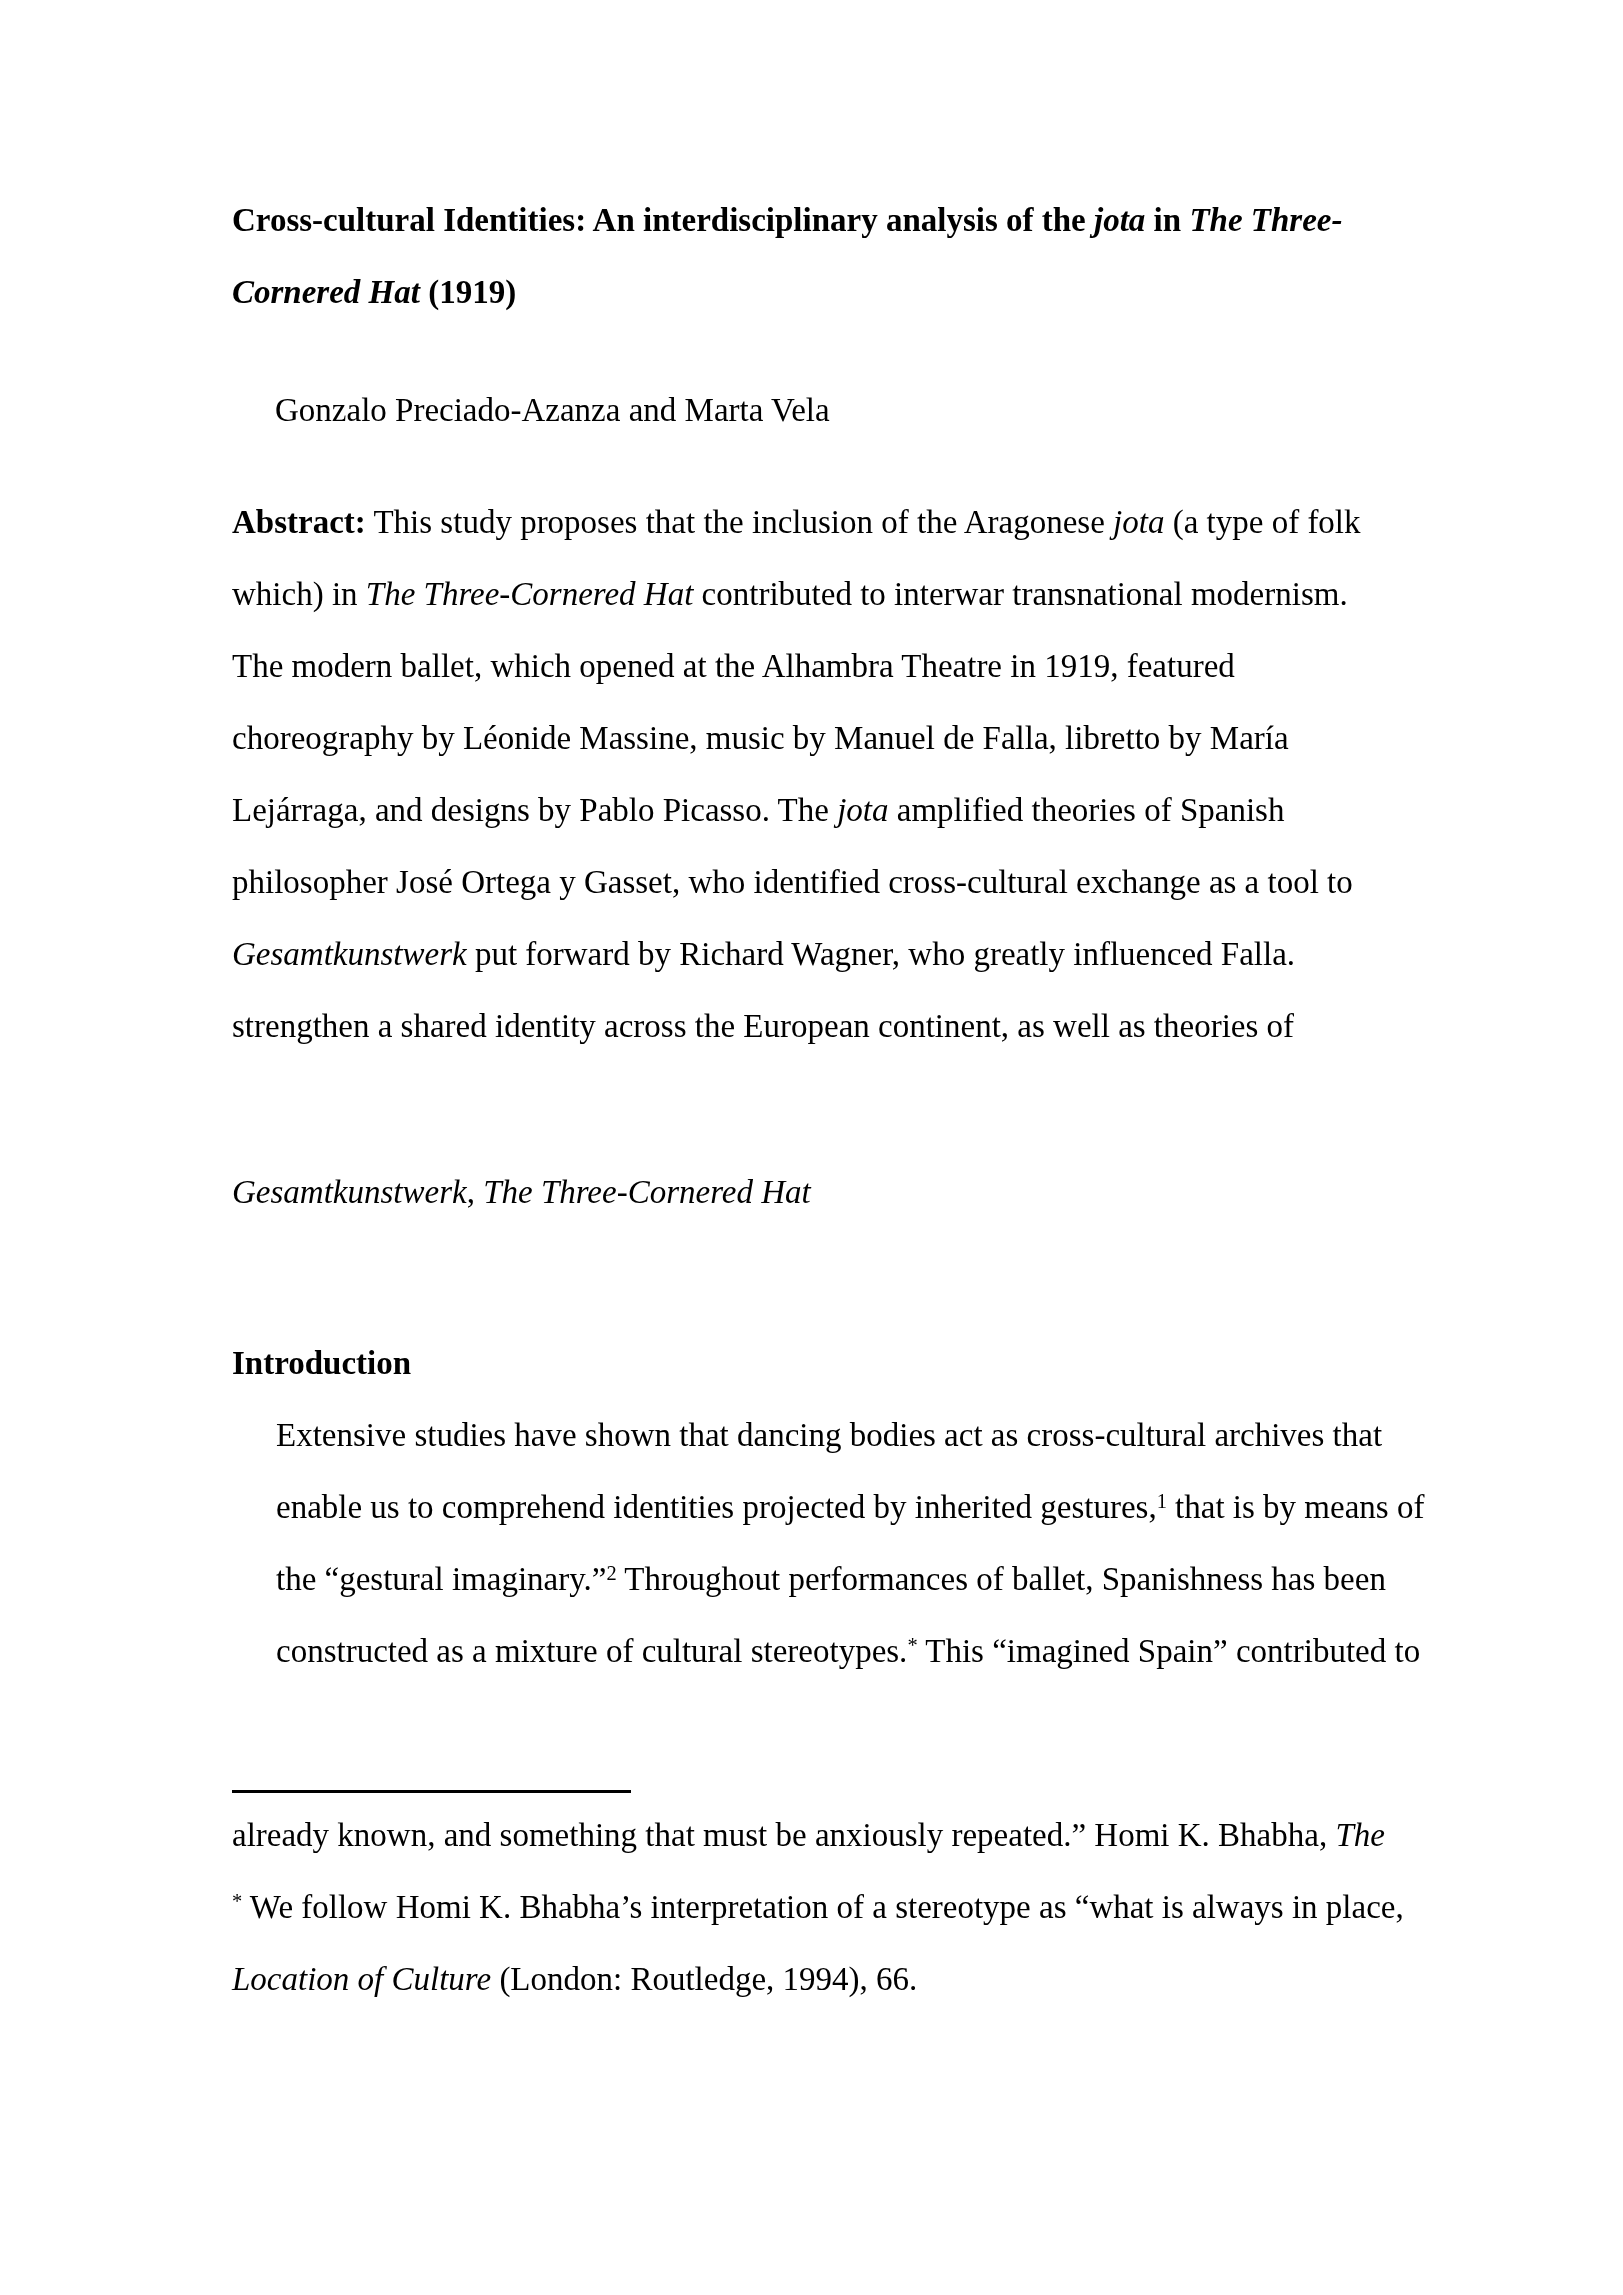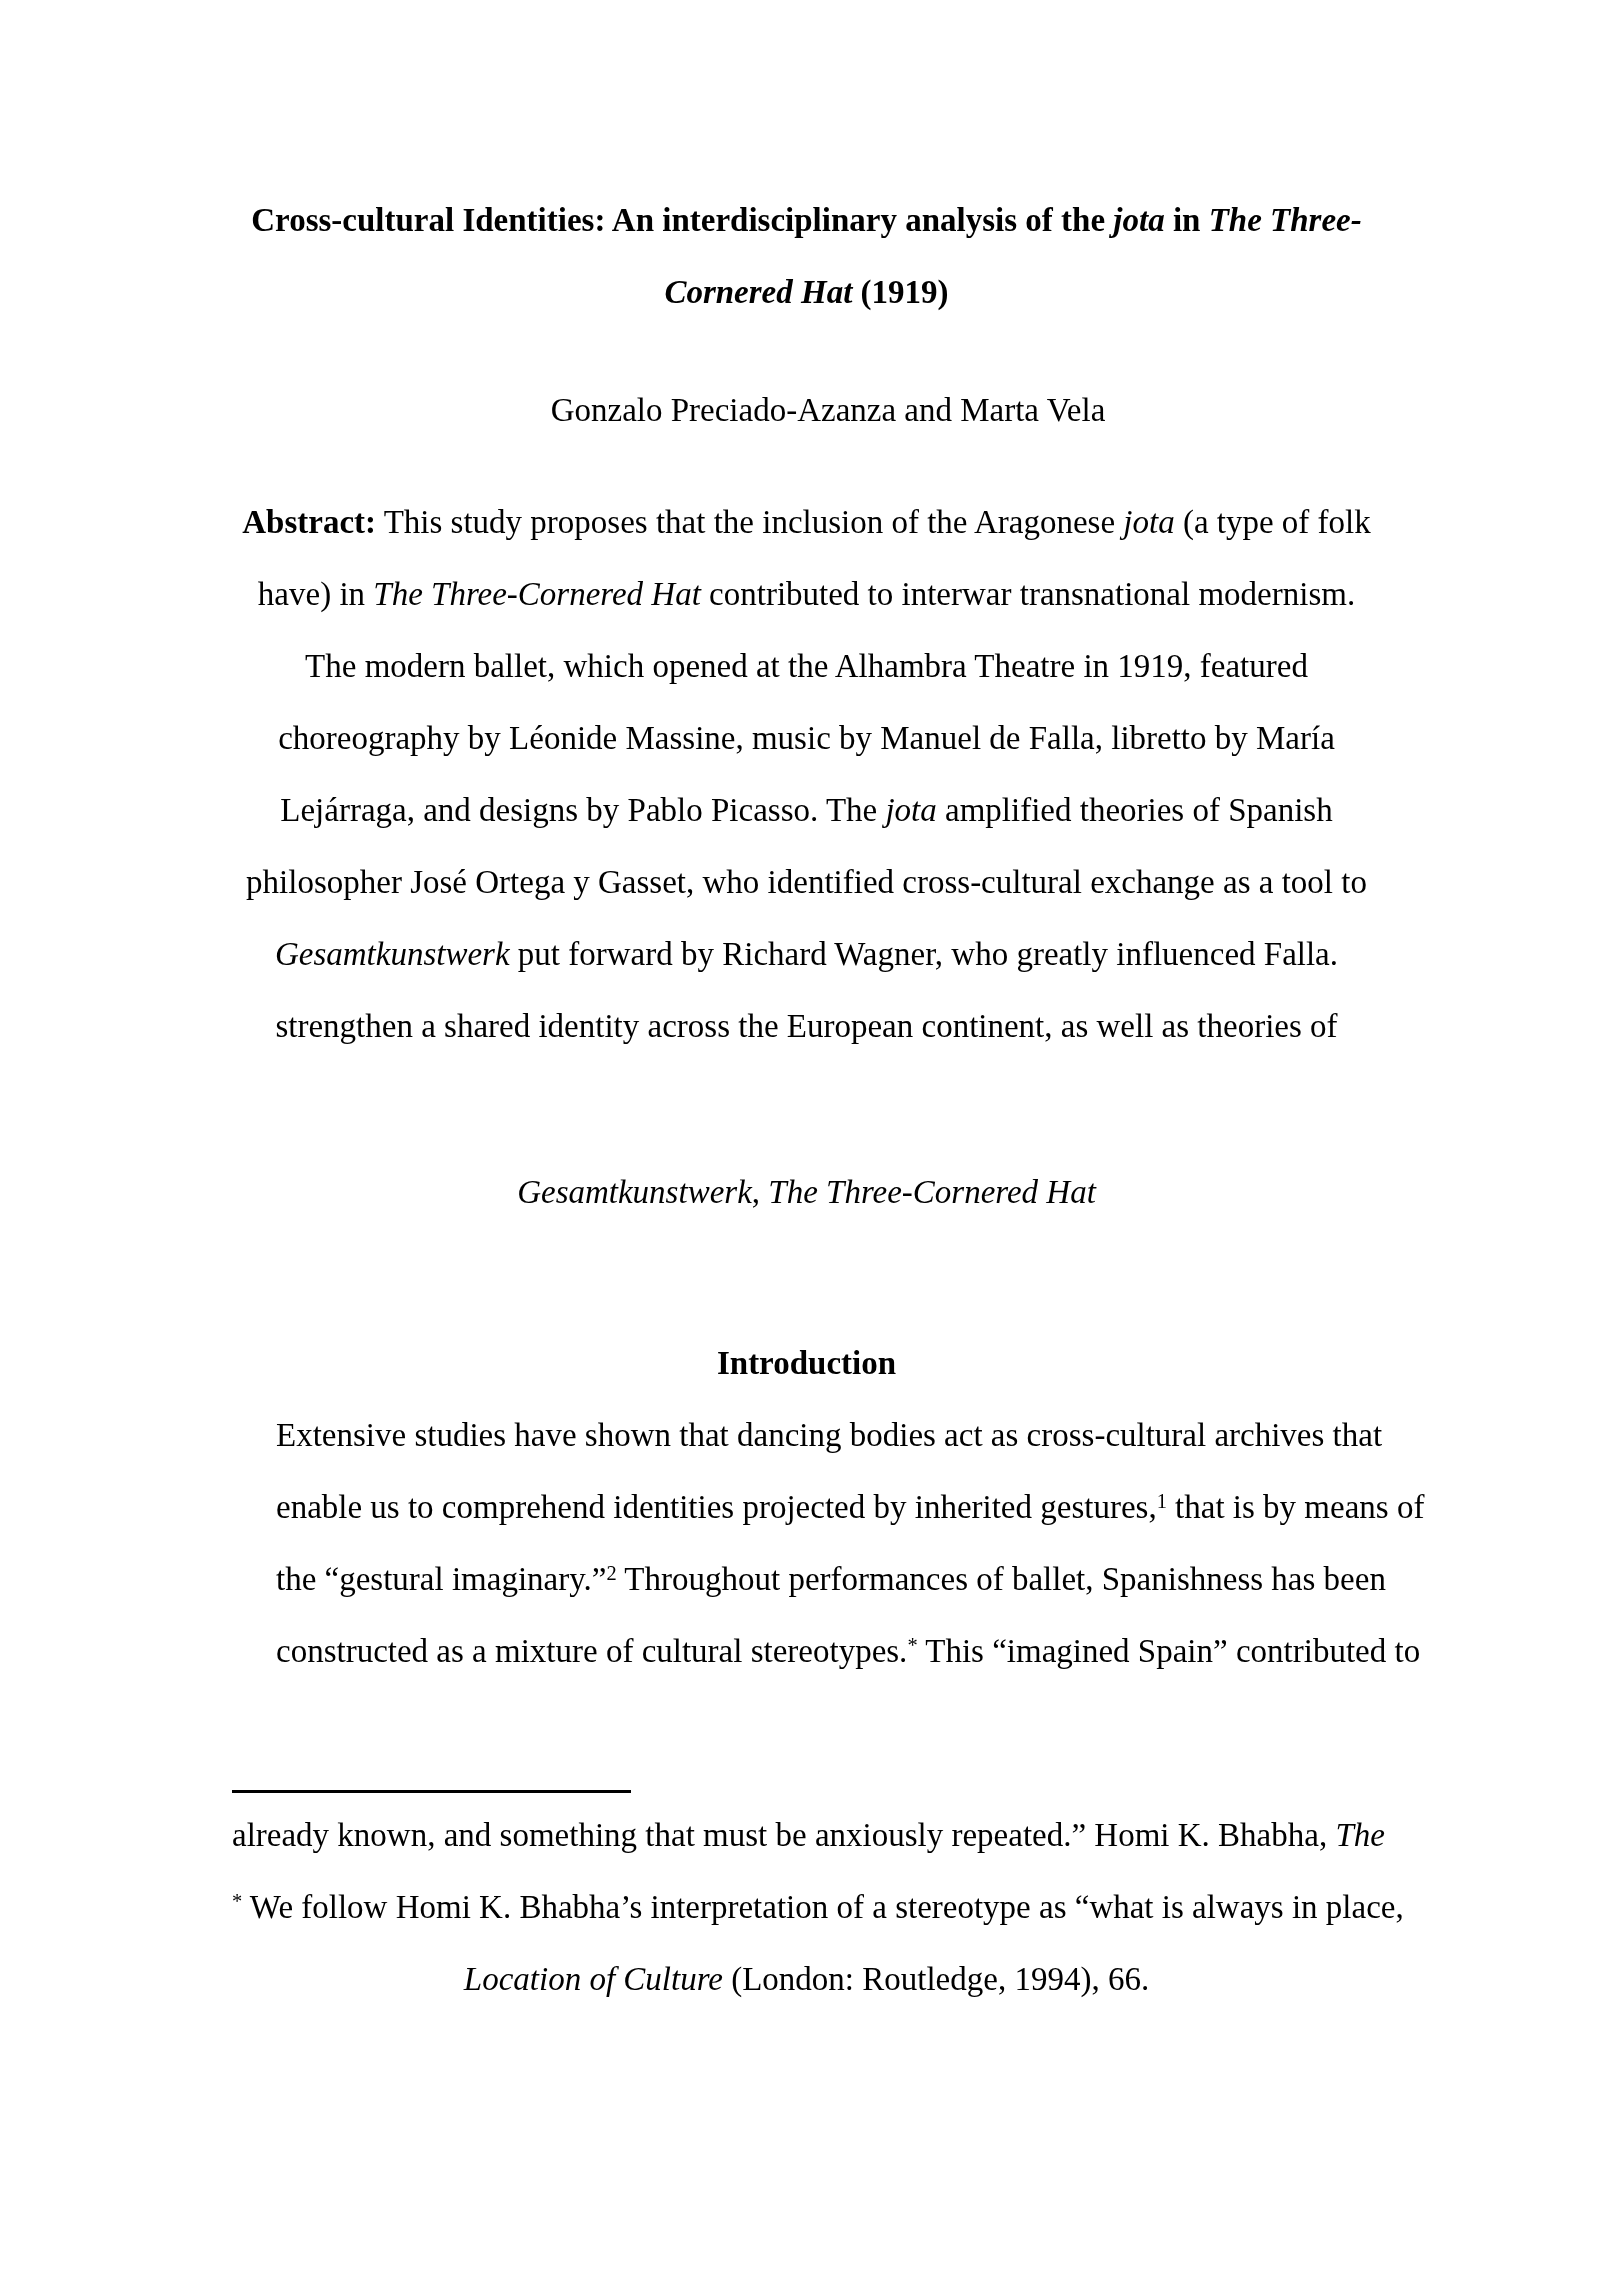"Cross-cultural Identities: An" .page { text-align: center -> none }
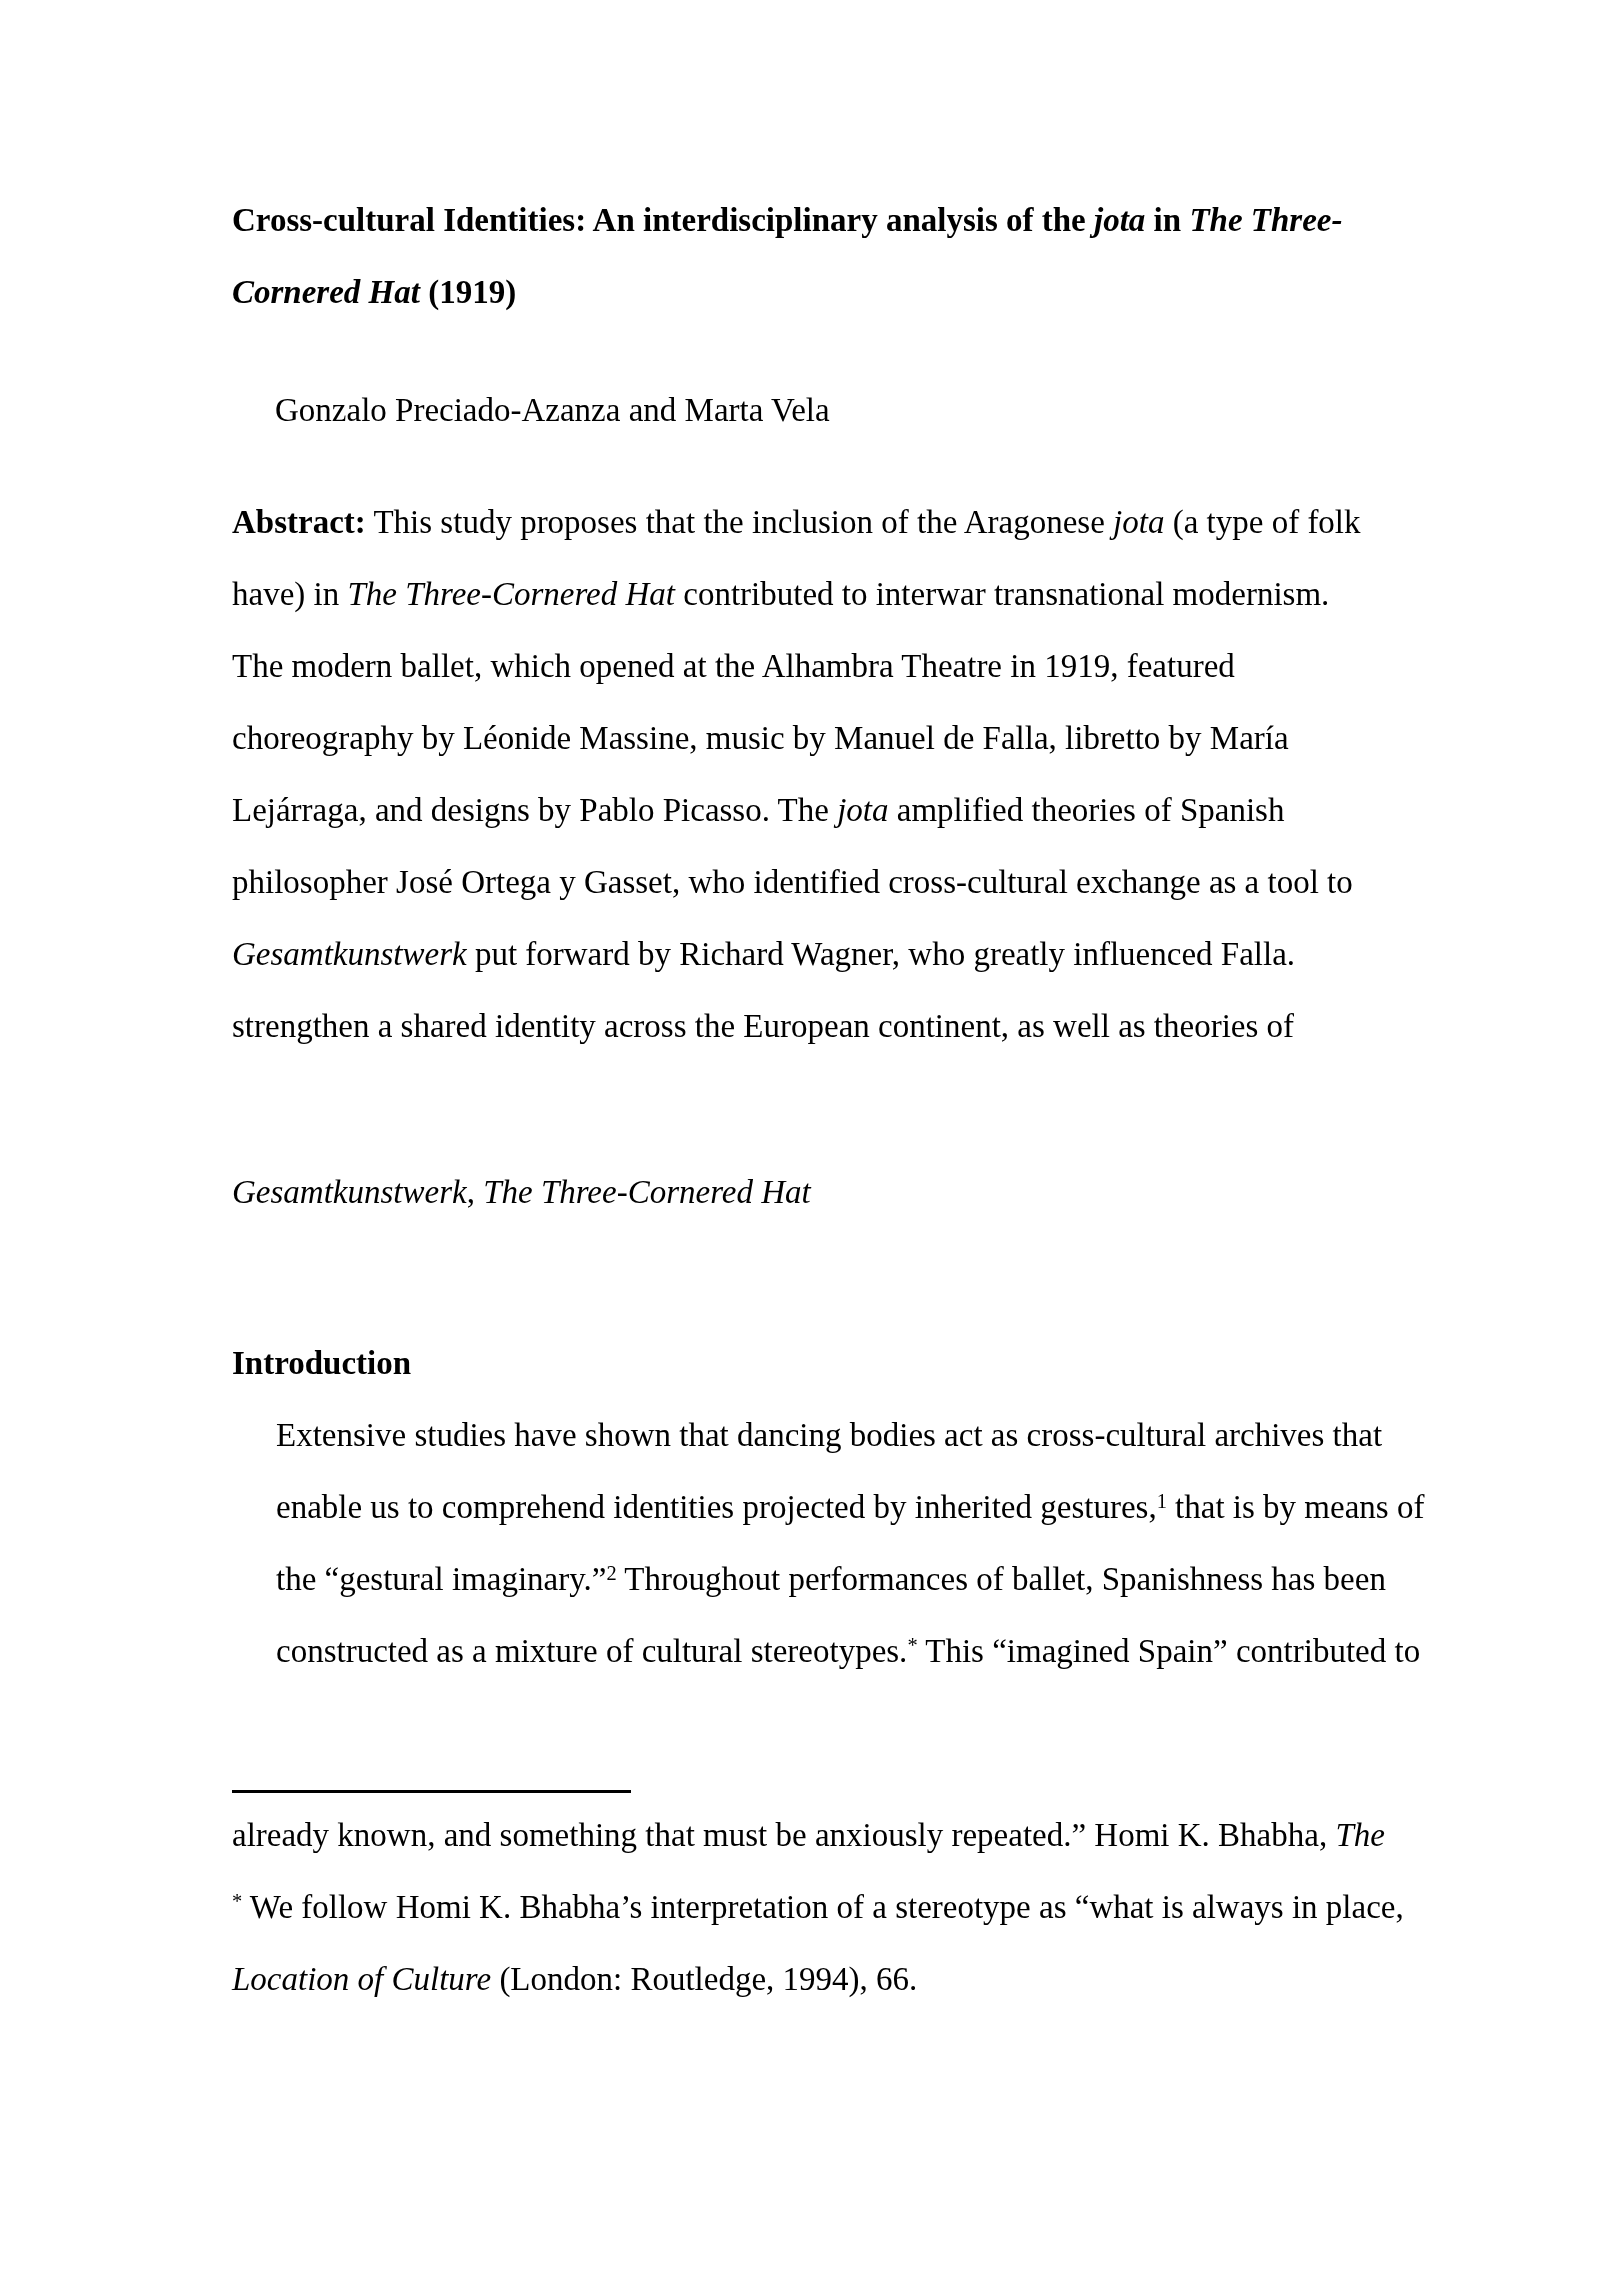"have) in" span { text: have -> which }
